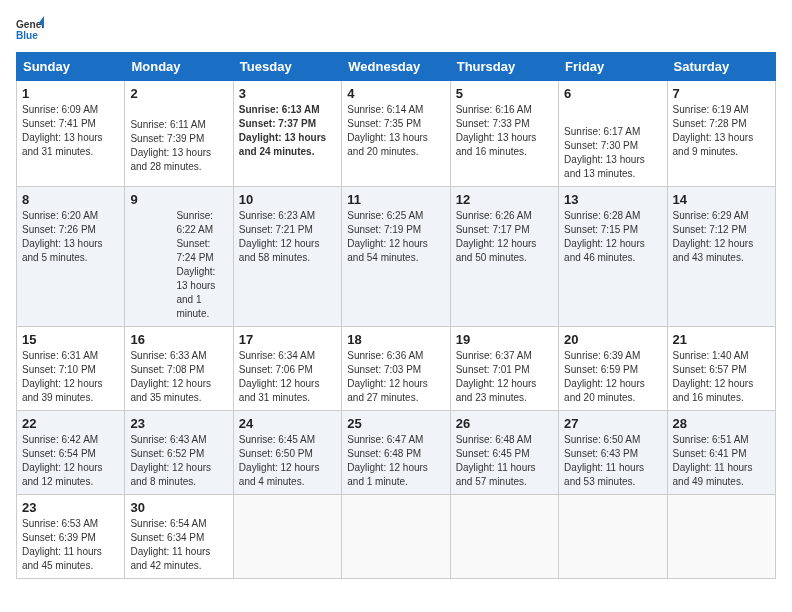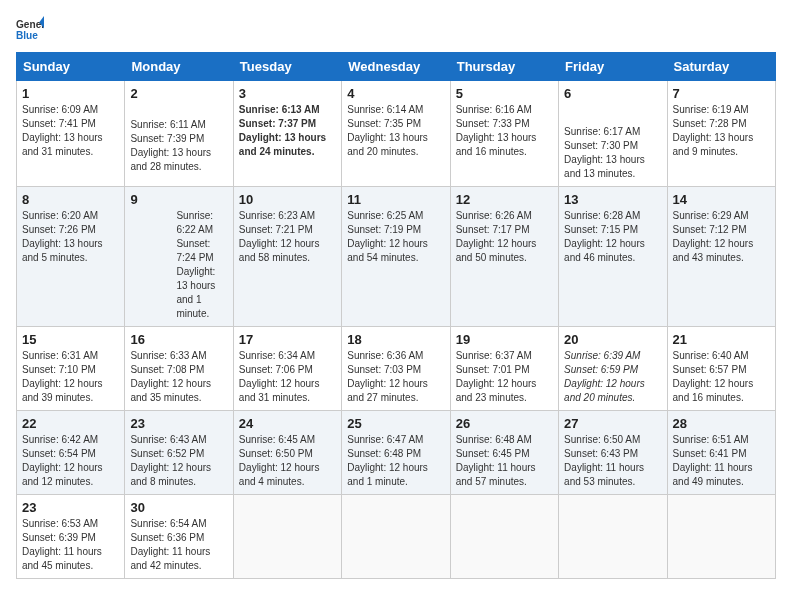"Sunrise: 6:39 AM" div.day-info { font-style: italic -> none }
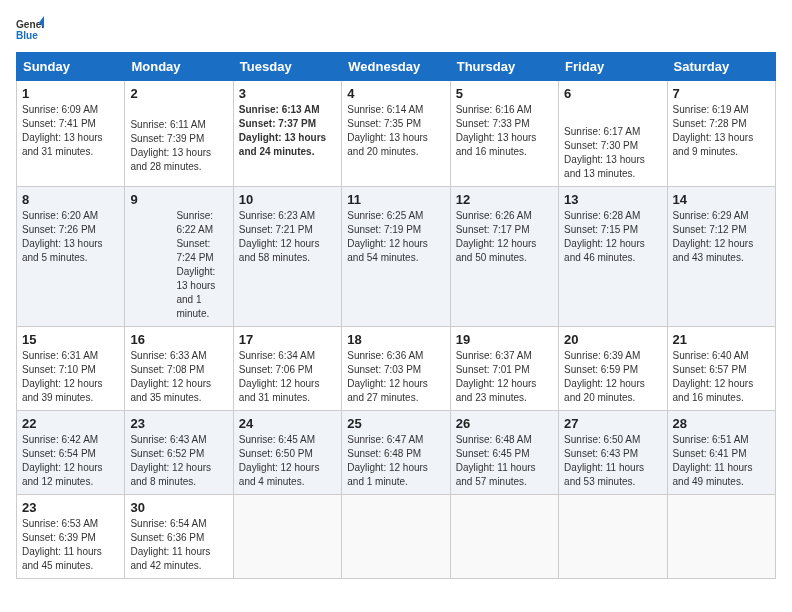"Sunrise: 6:40 AM" div.day-info { text: 6:40 -> 1:40 }
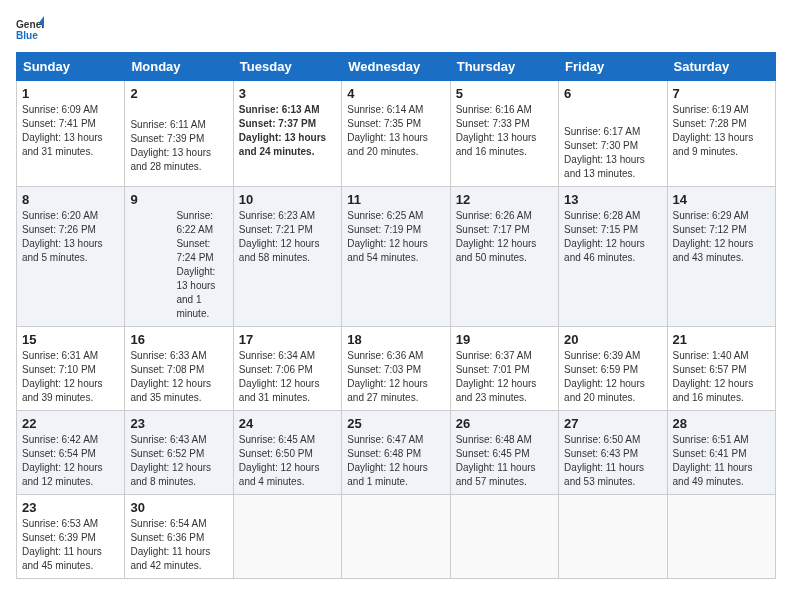"Sunrise: 6:54 AM" div.day-info { text: 6:36 -> 6:34 }
